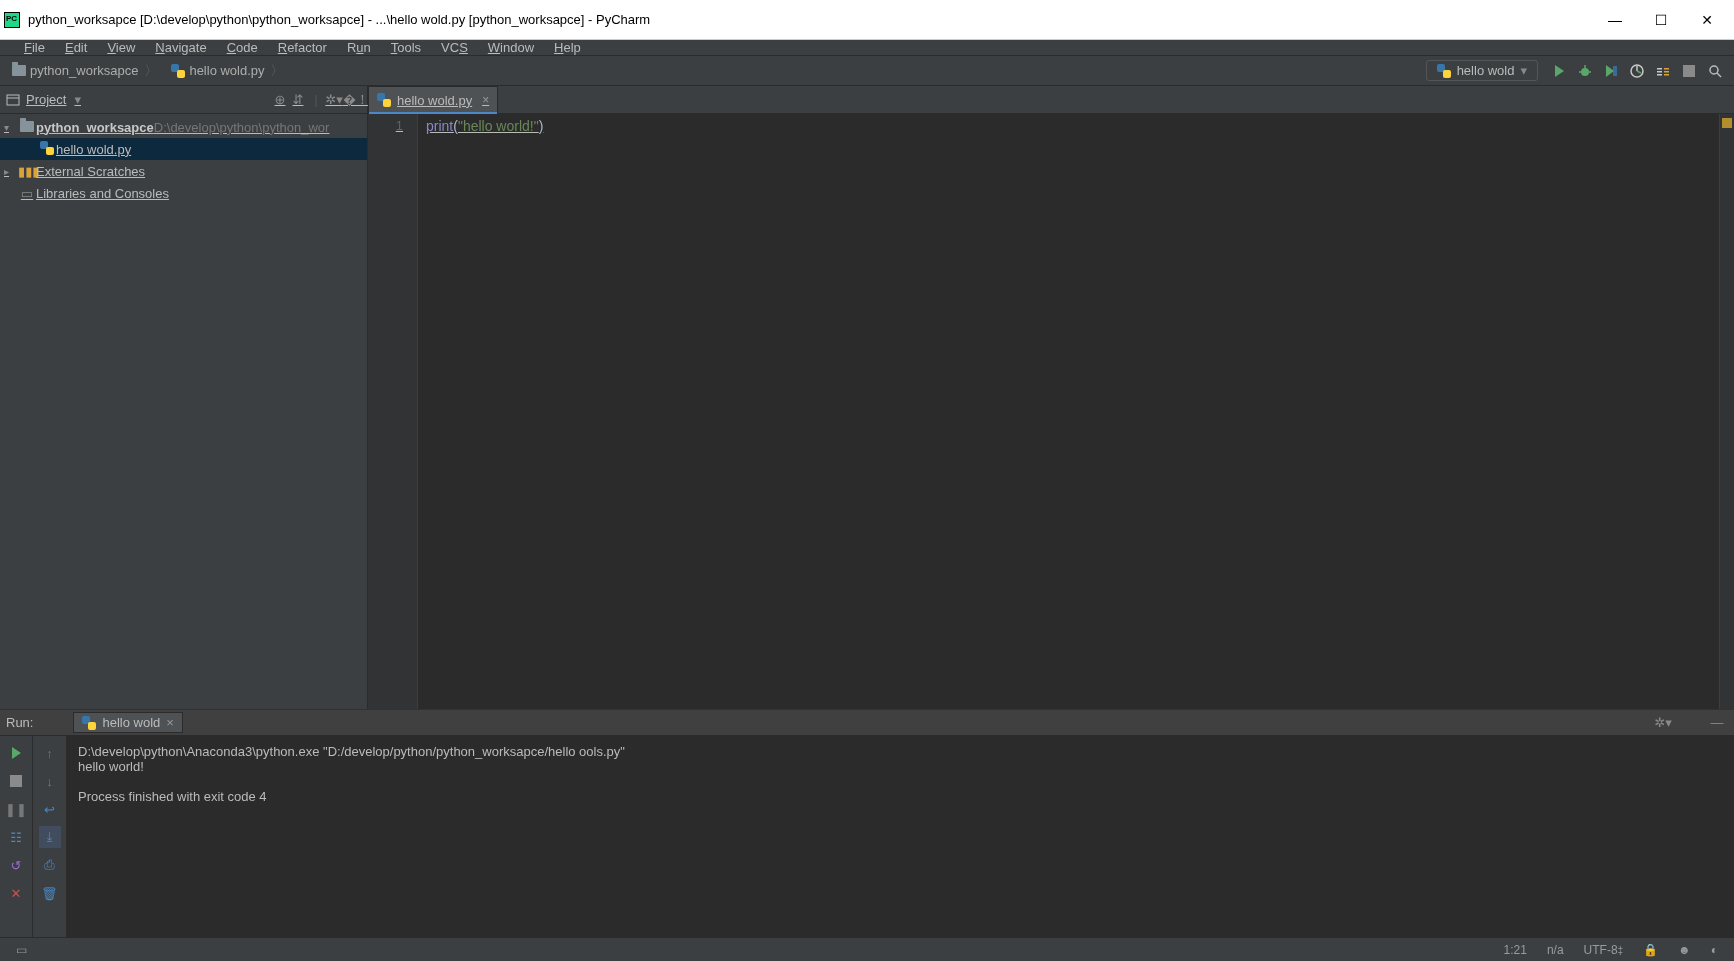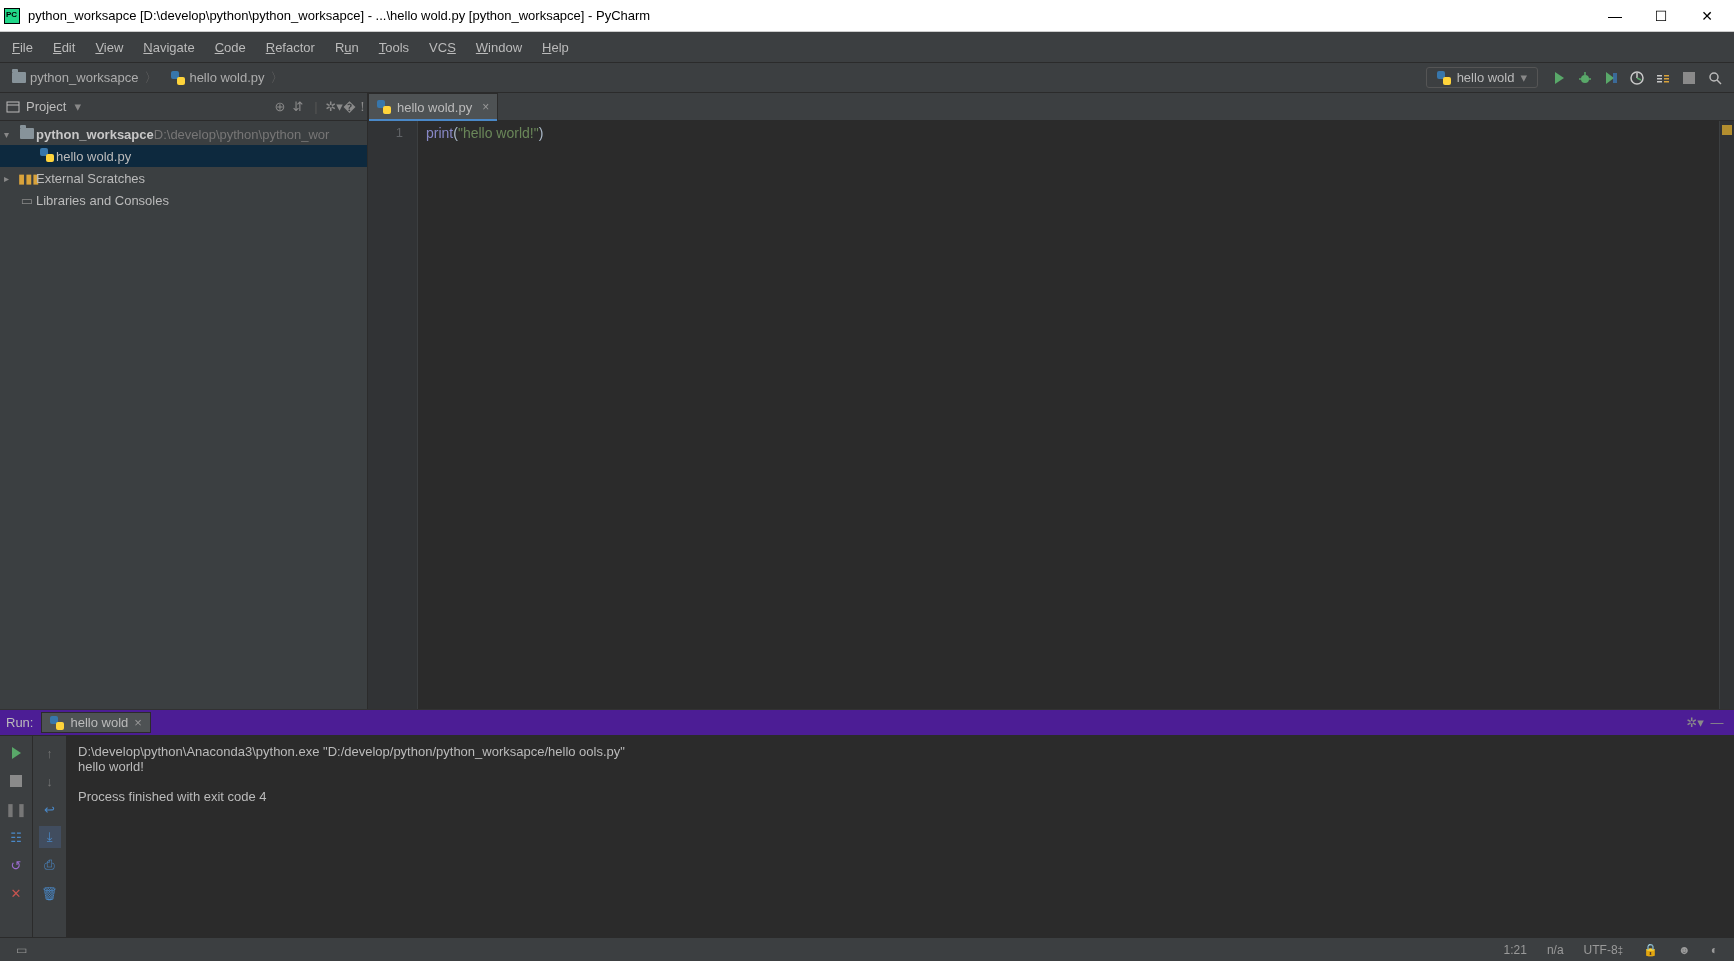"python_worksapce [D:\develop\python\python_worksapce] -" .titlebar { height: 32px -> 40px }
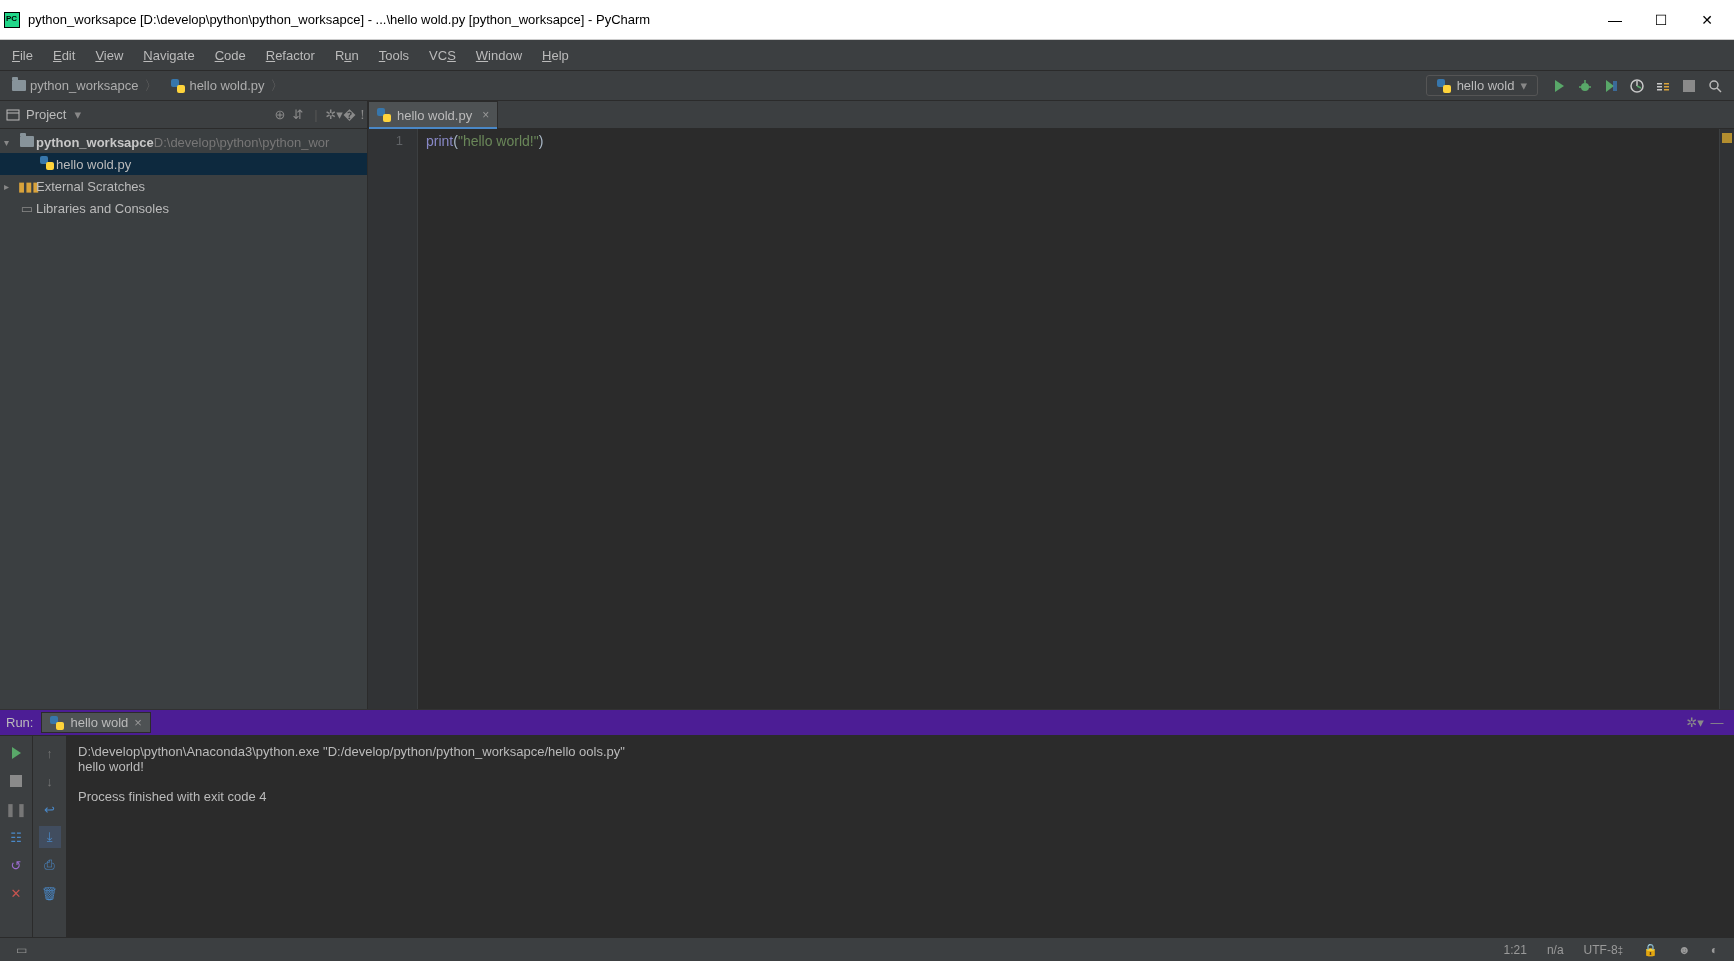"File" .menubar { height: 31px -> 16px; padding: 0 2px -> 0 14px }
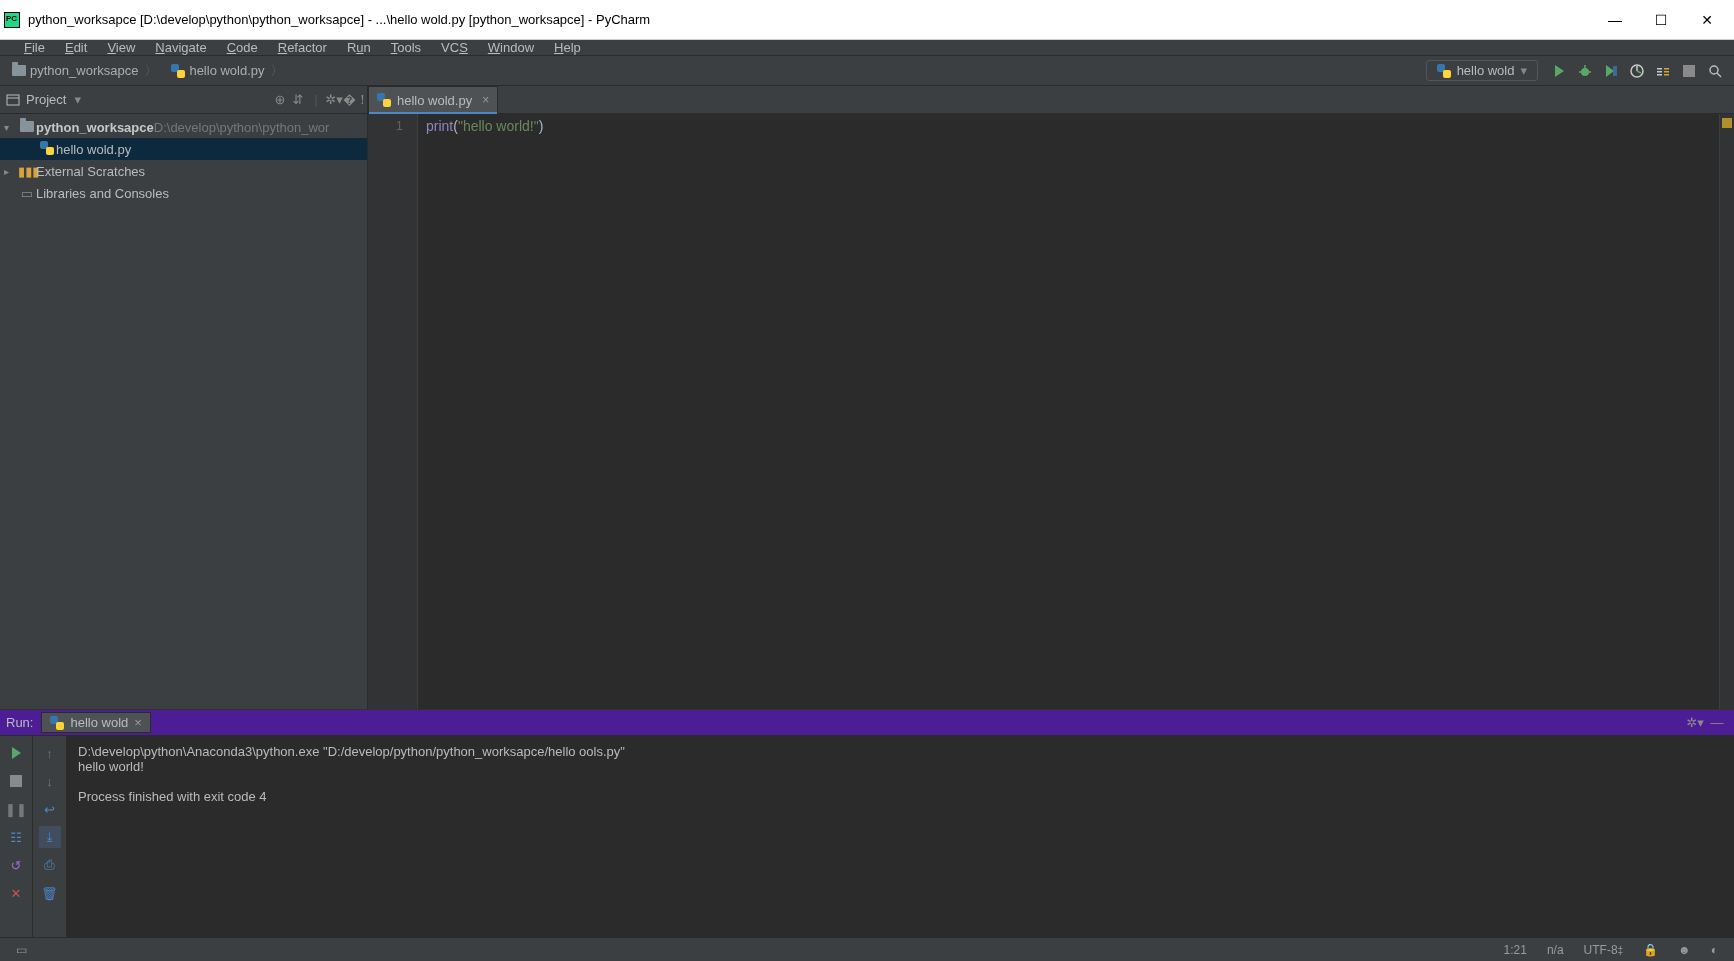"Project" .main { text-decoration: none -> underline }
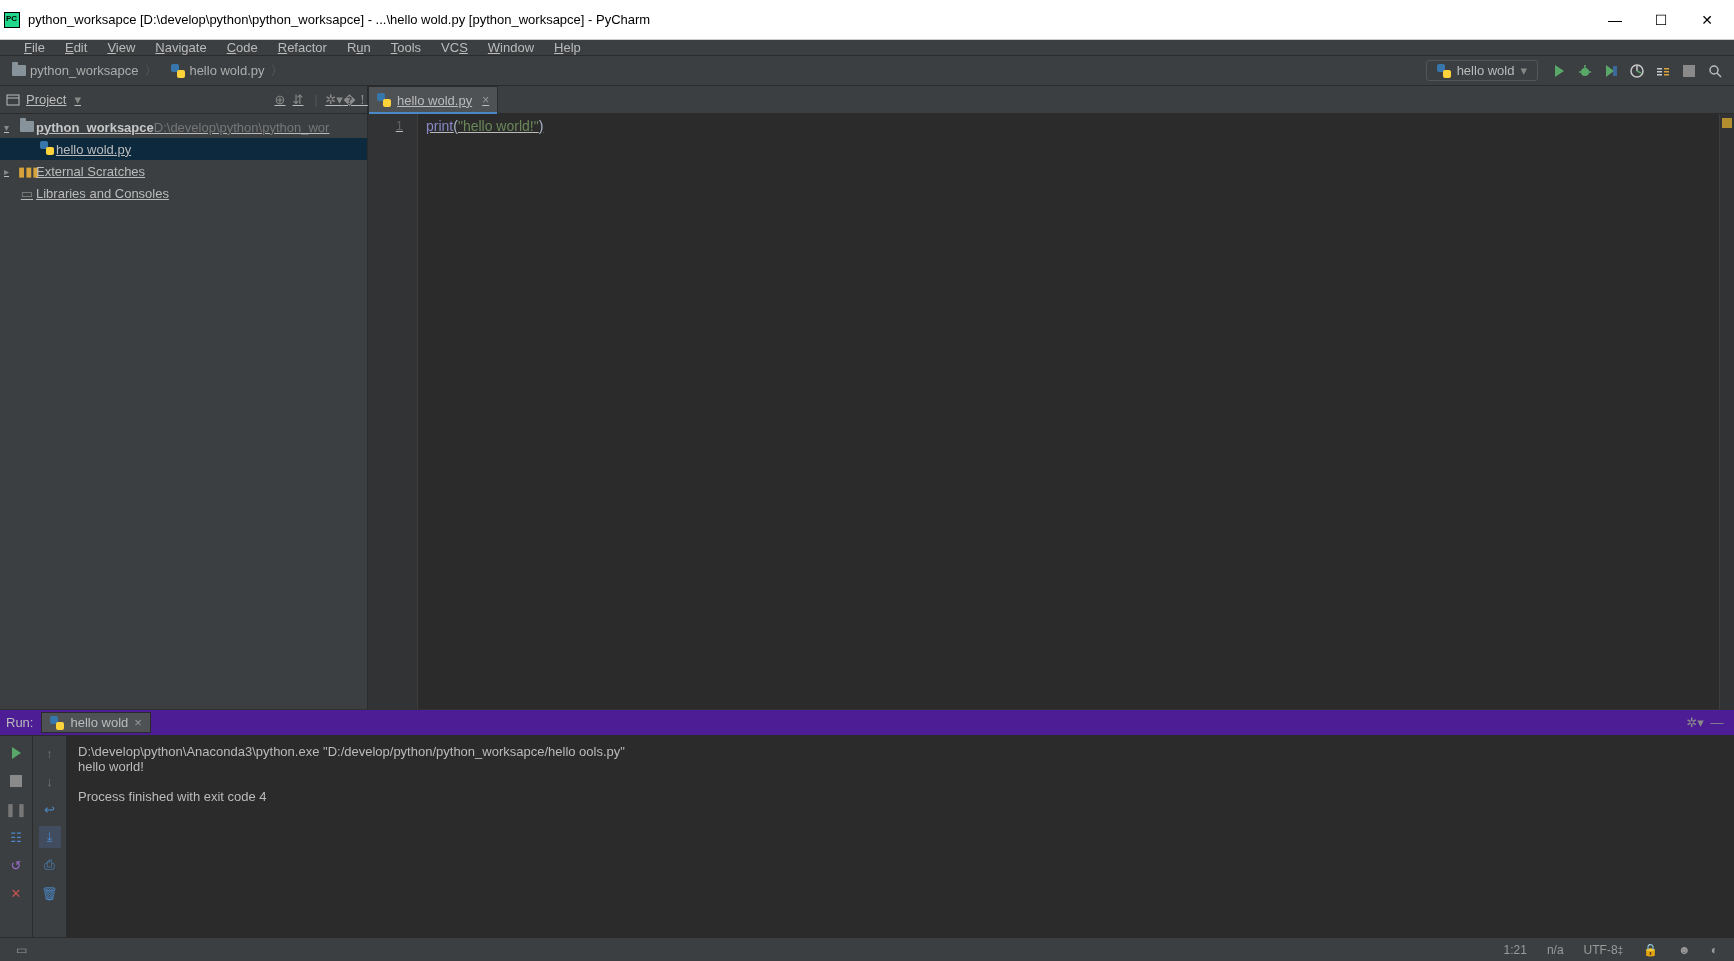"Run:" .run-header { background: #4c1d95 -> #404040; gap: none -> 32px }
